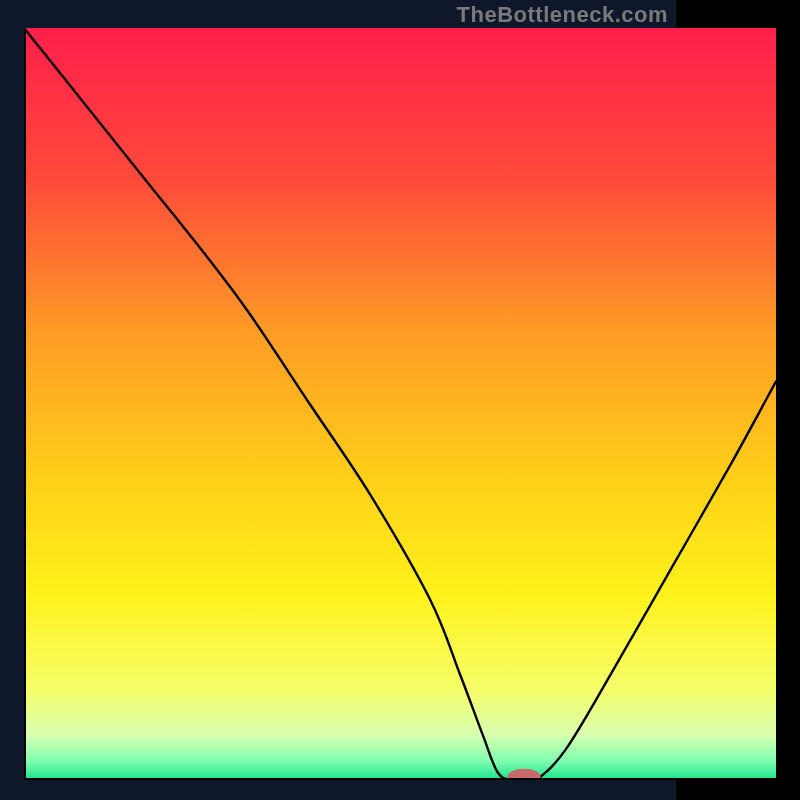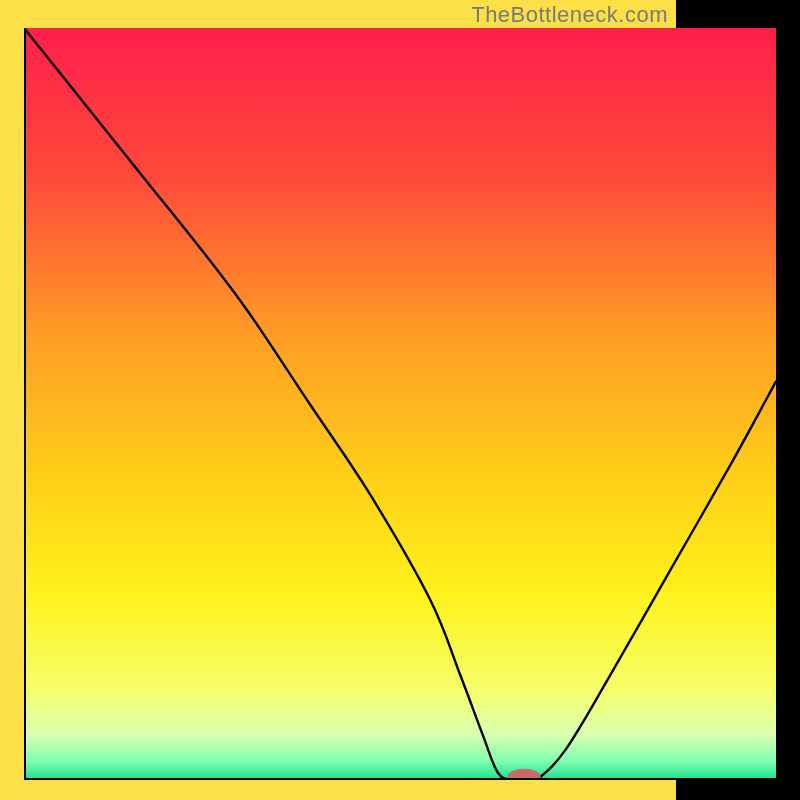"TheBottleneck.com" .outer { background: #fde047 -> #0f172a; font-weight: none -> bold }
